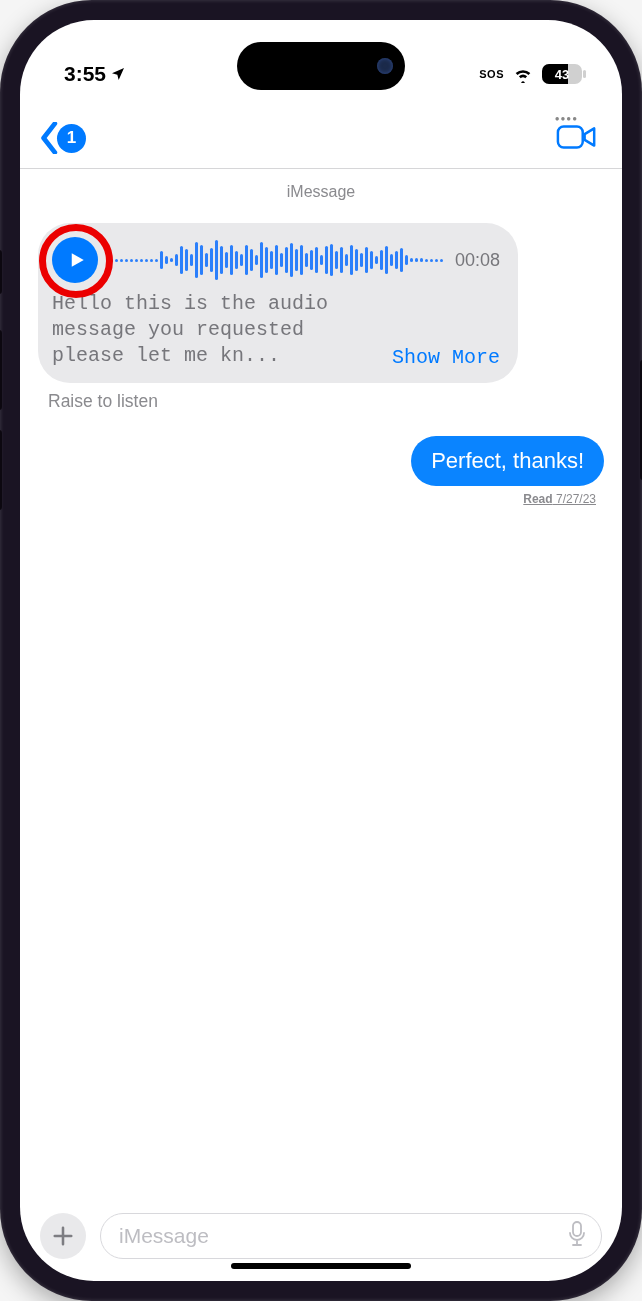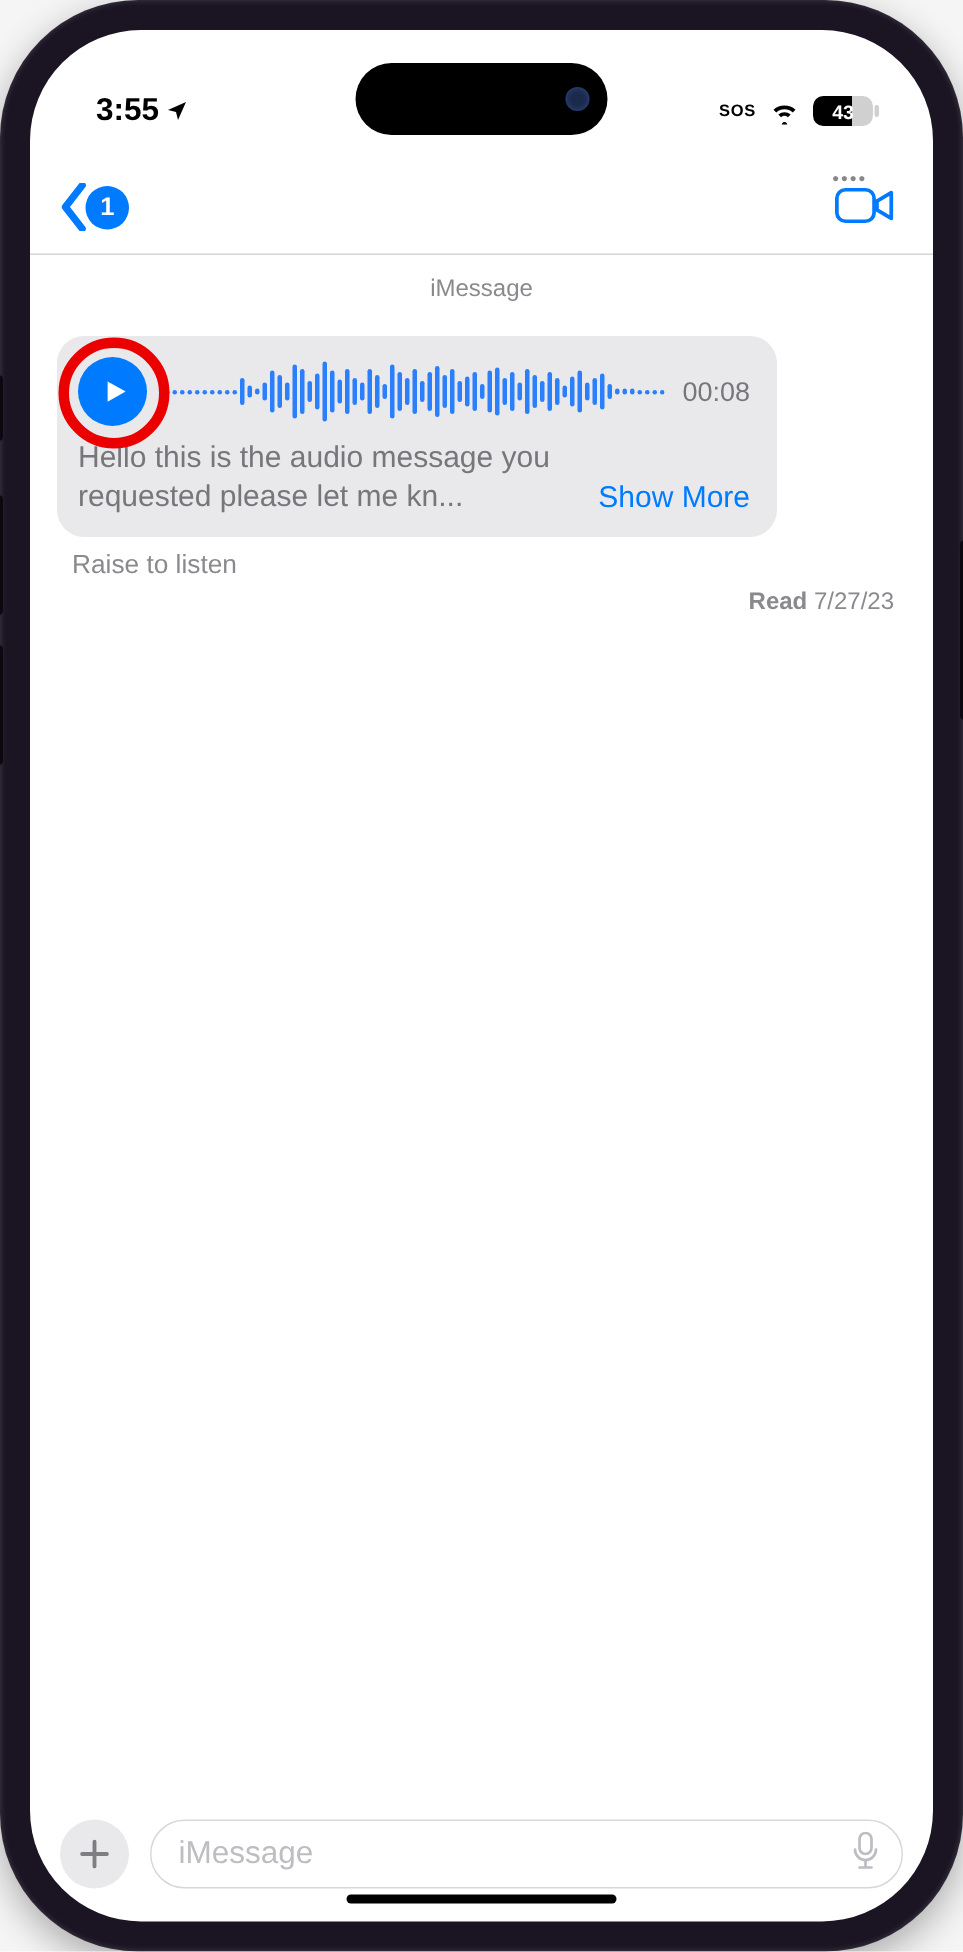"00:08" .audio-bubble { border-radius: 18px -> 32px }
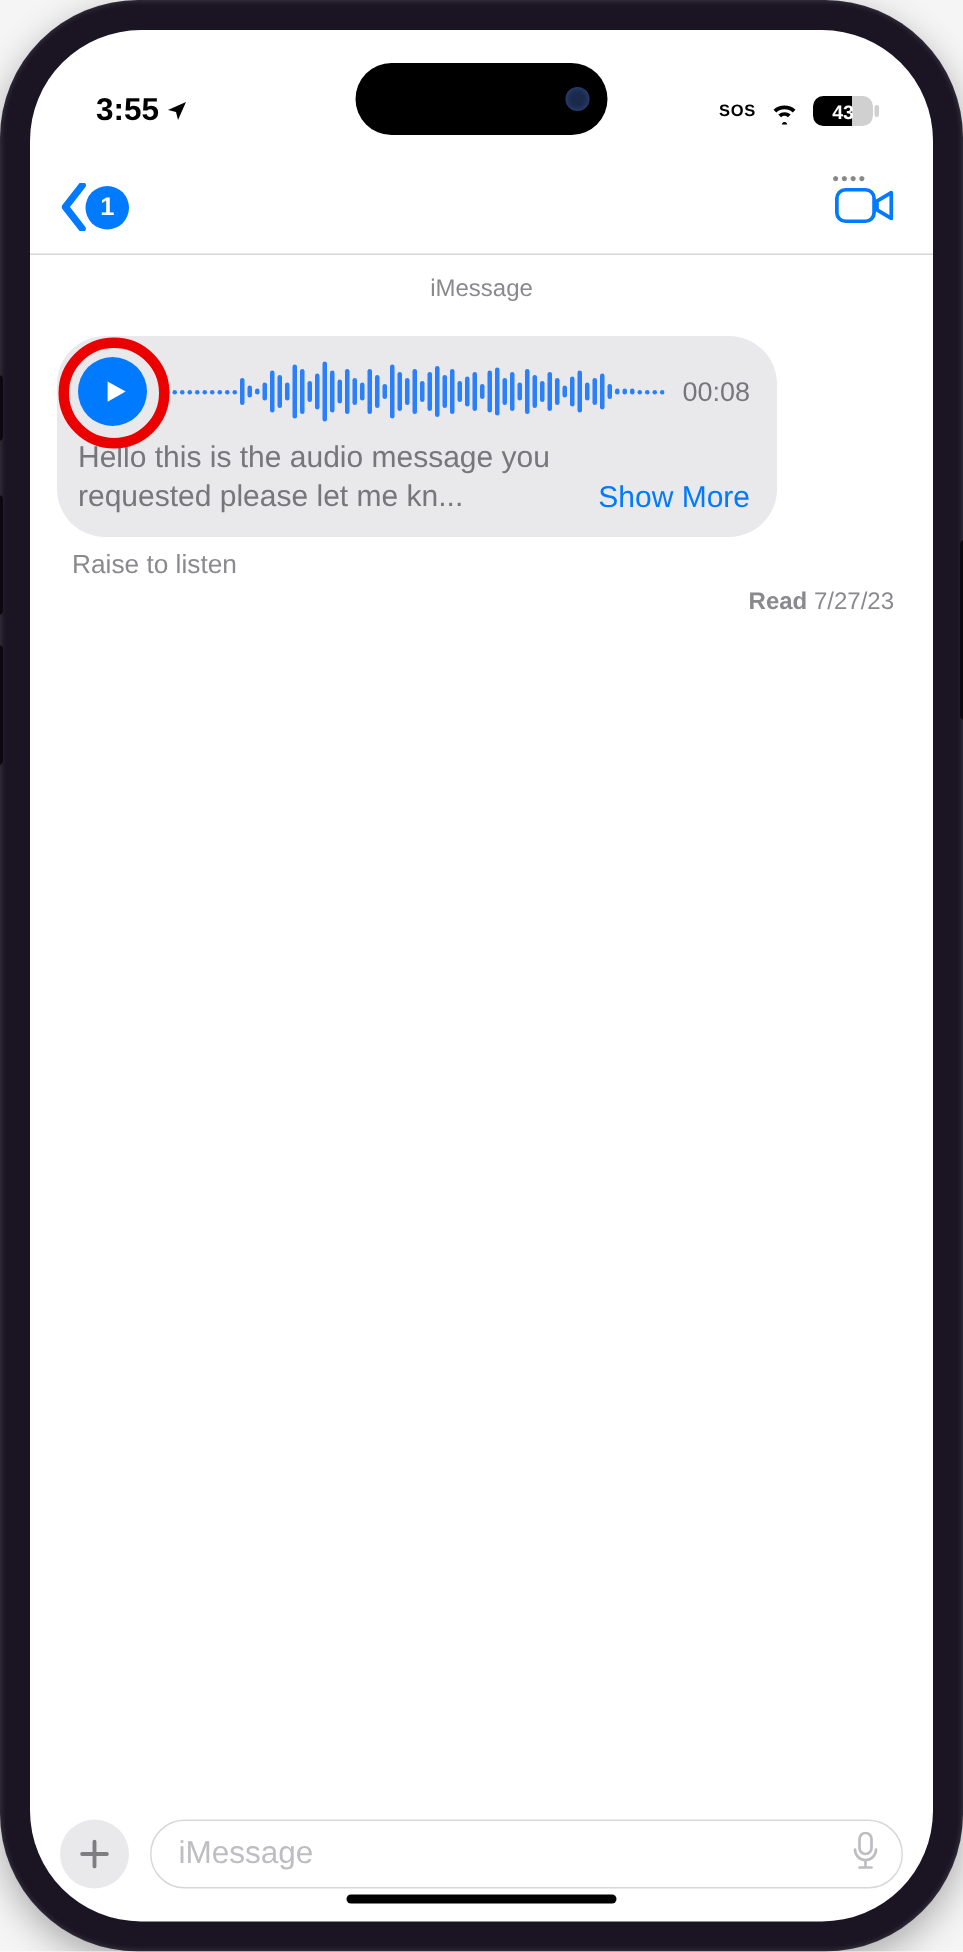"Hello this is the audio" .transcript-row { font-family: none -> Liberation Mono, monospace }
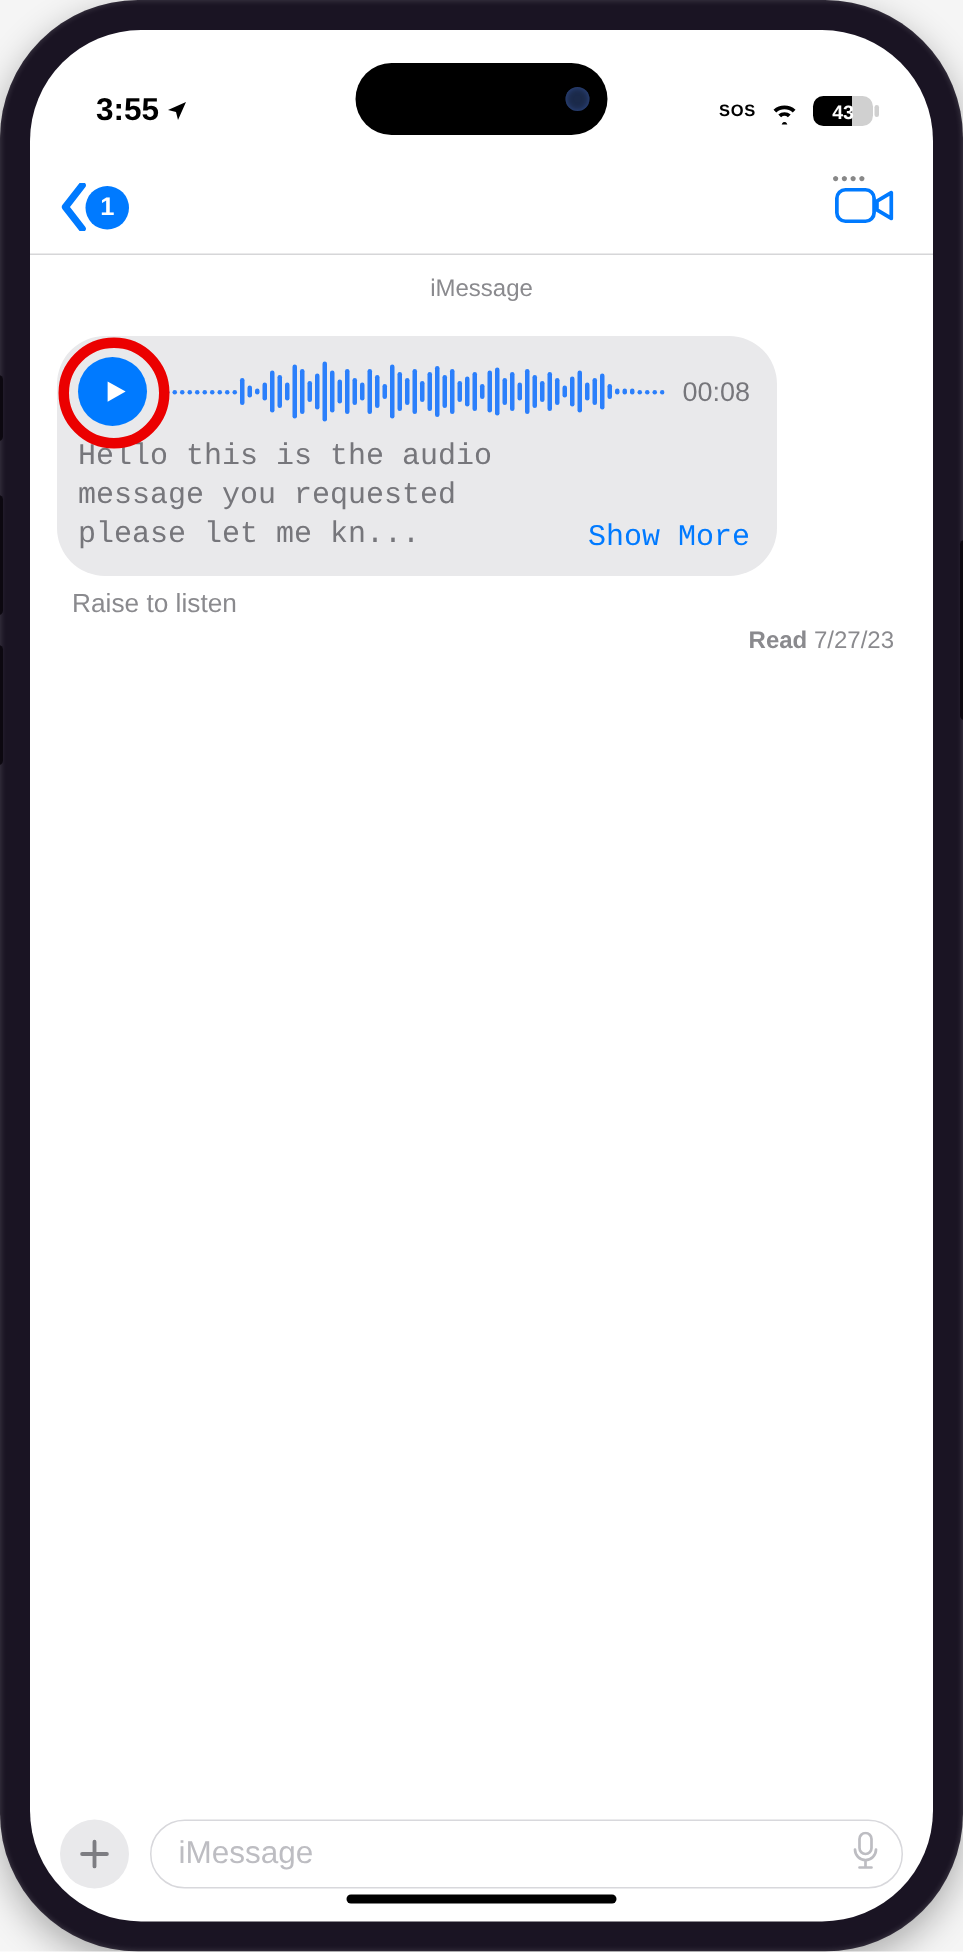"Perfect, thanks!" div.out-bubble { html: none -> <div> <span>Perfect, thanks!</span> </div> }
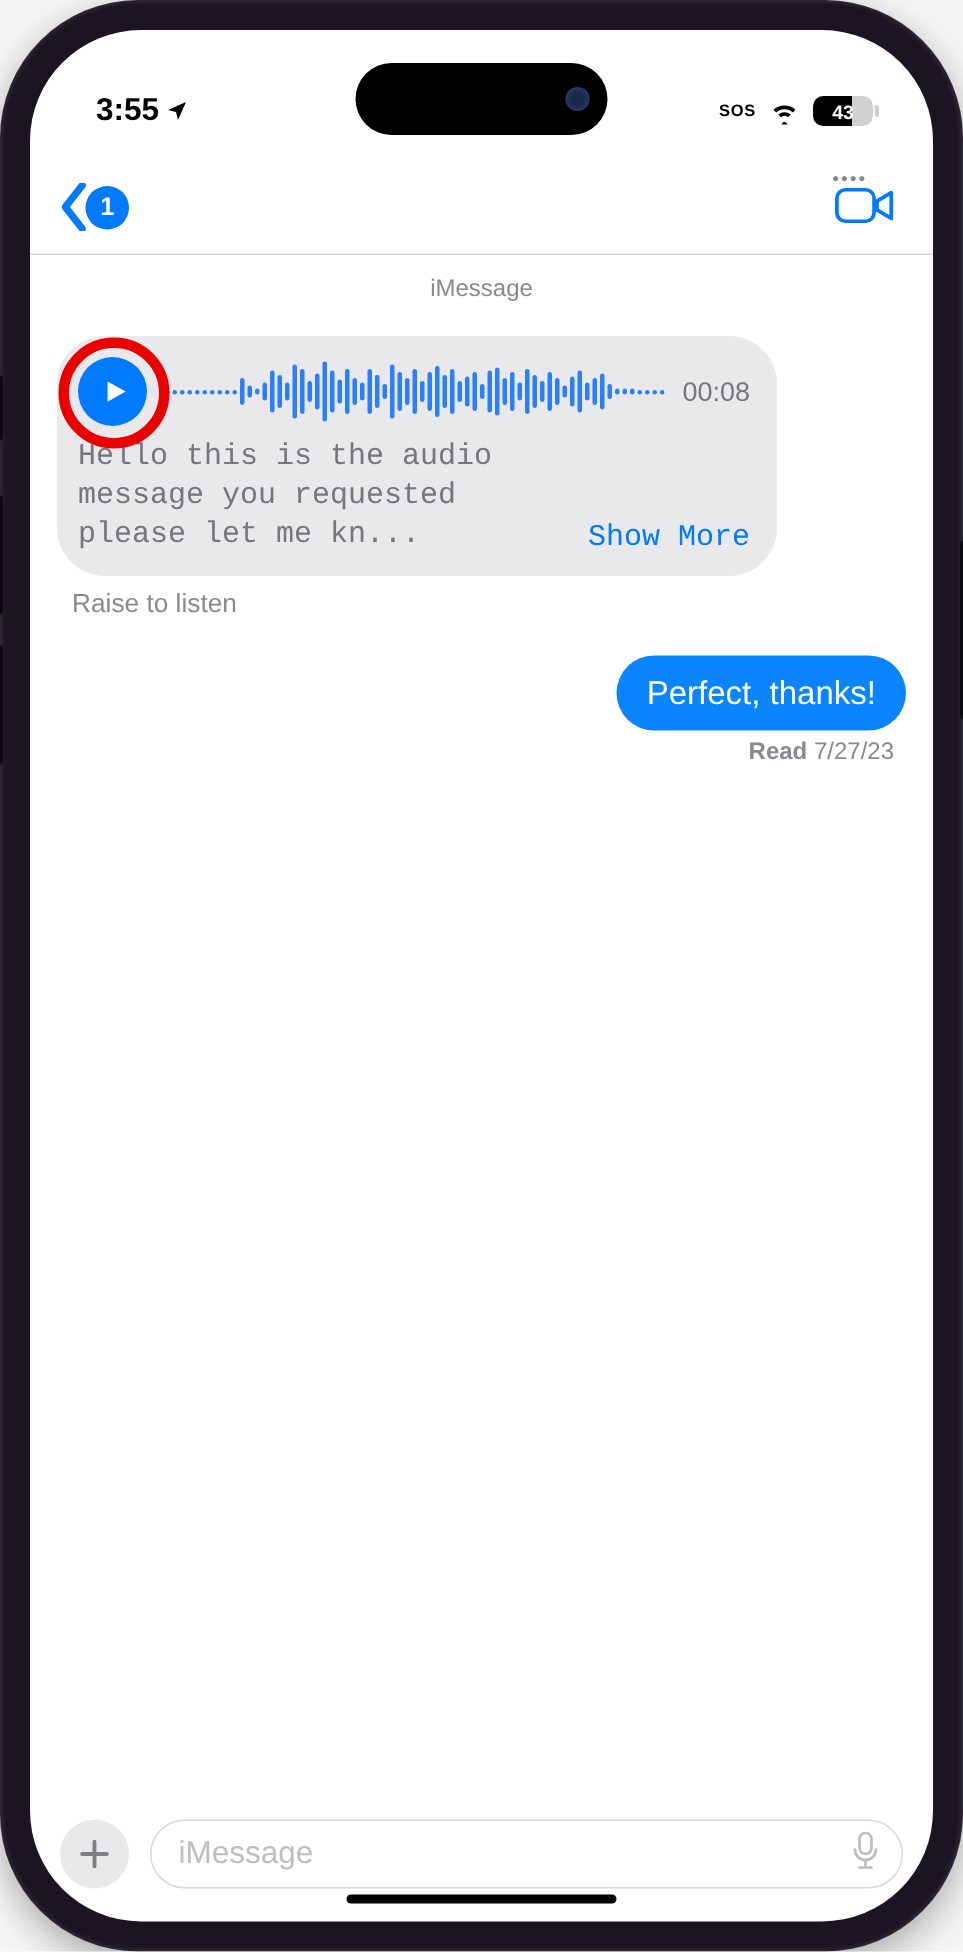"Read 7/27/23" .read { font-size: 16px -> 12px; text-decoration: none -> underline }
